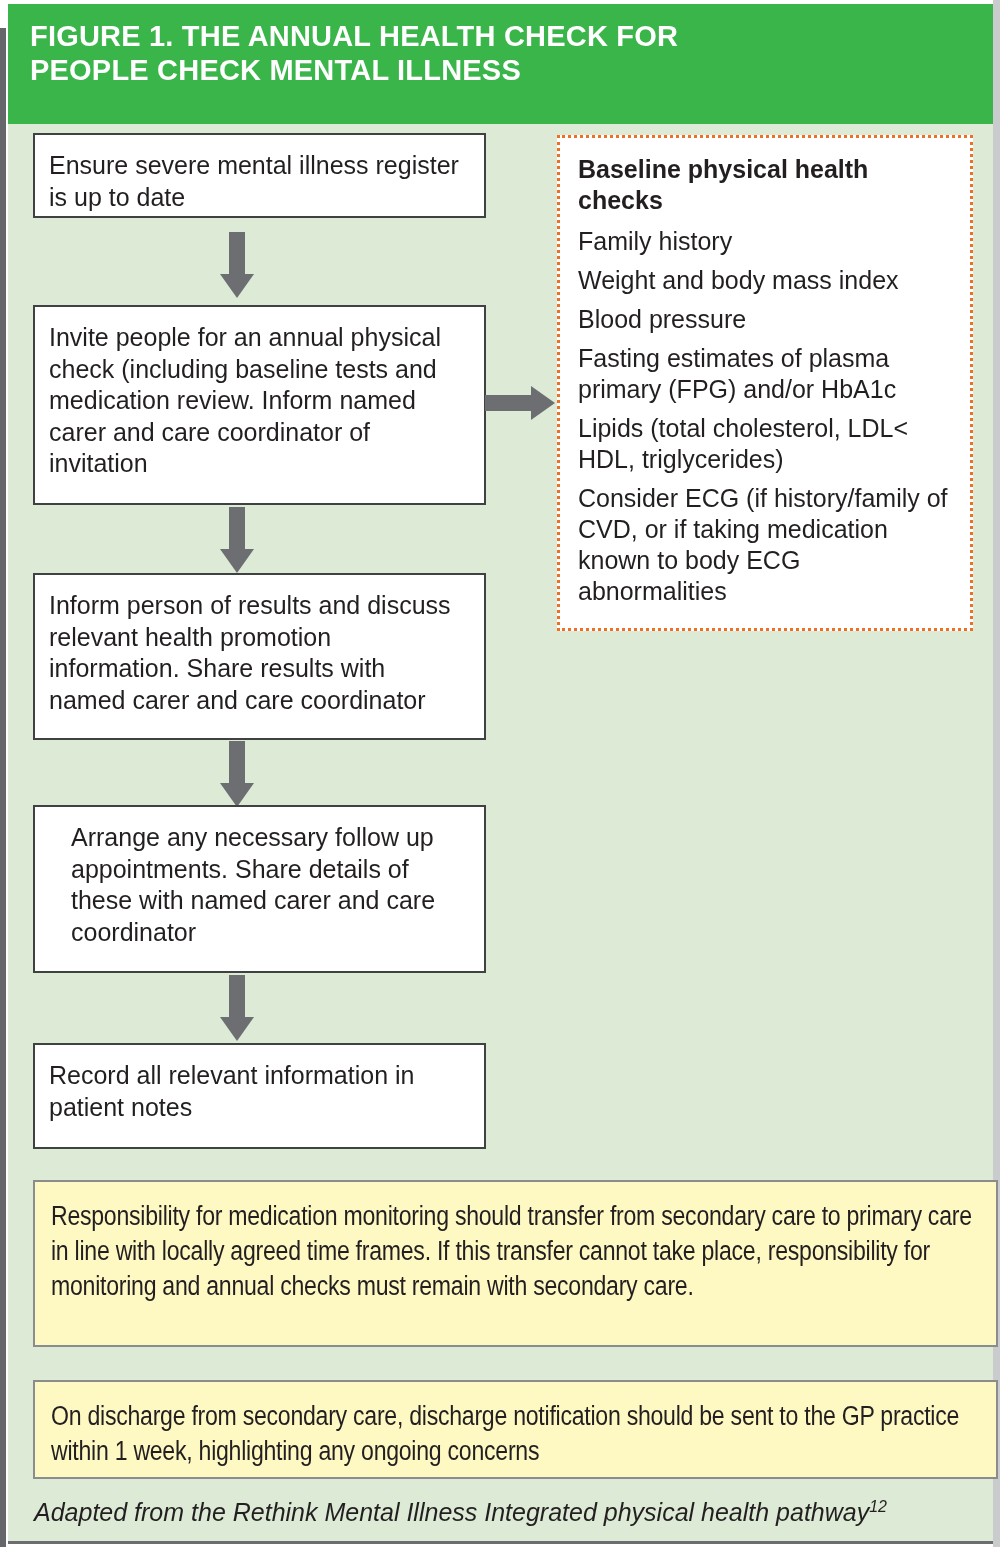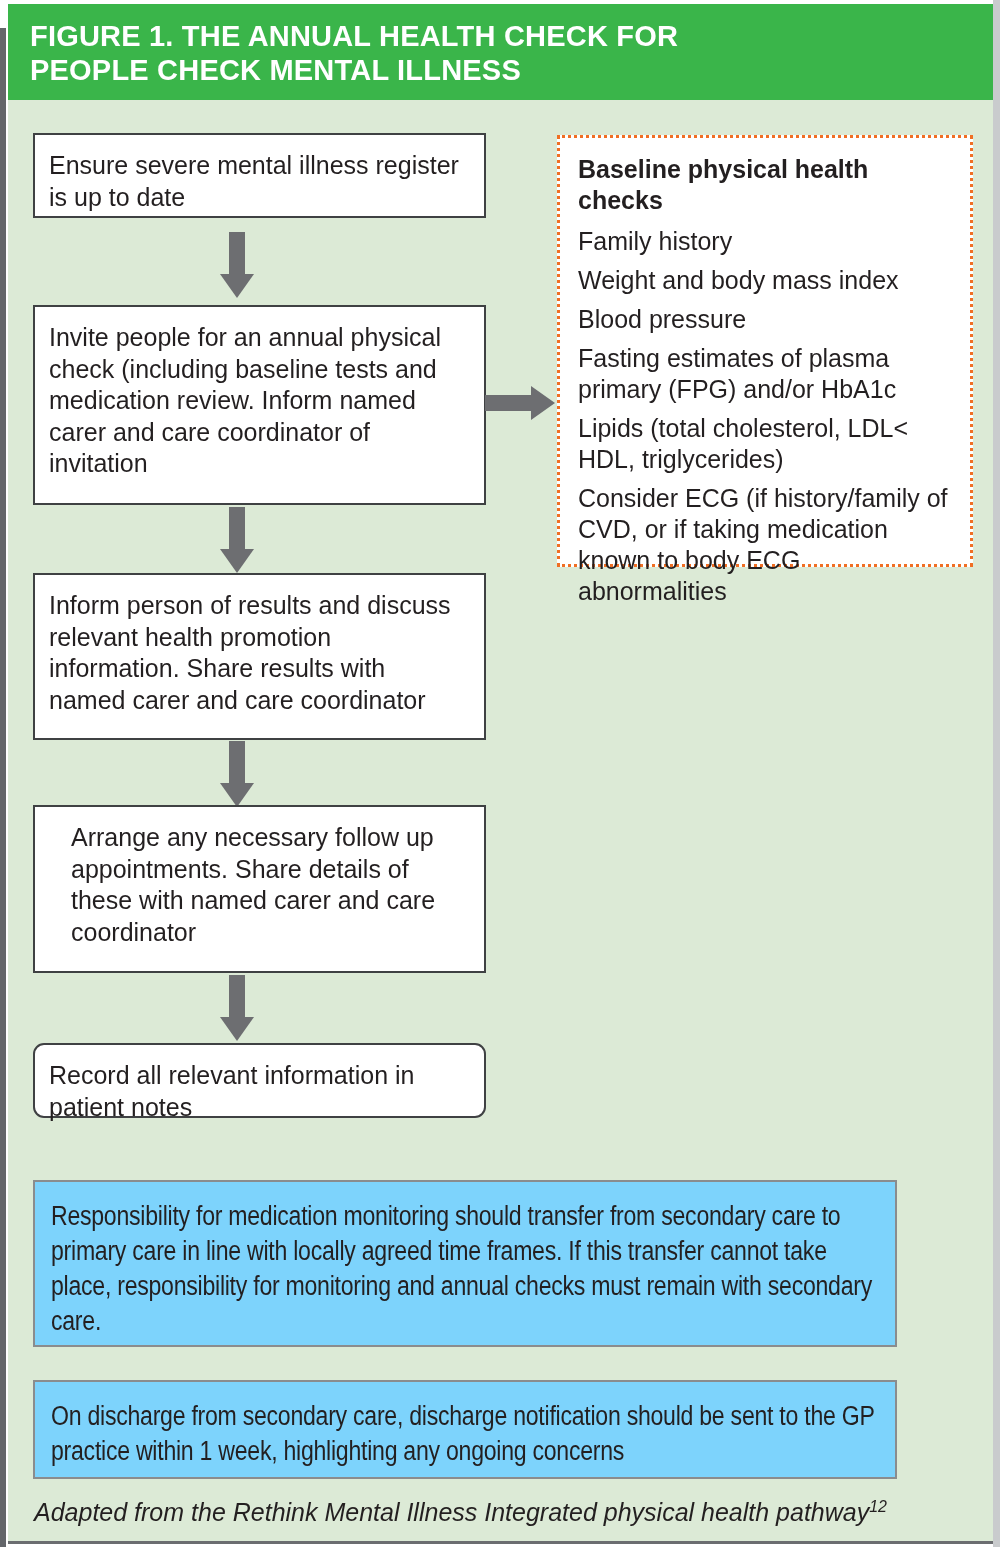"FIGURE 1. THE ANNUAL HEALTH" .header { height: 96px -> 120px }
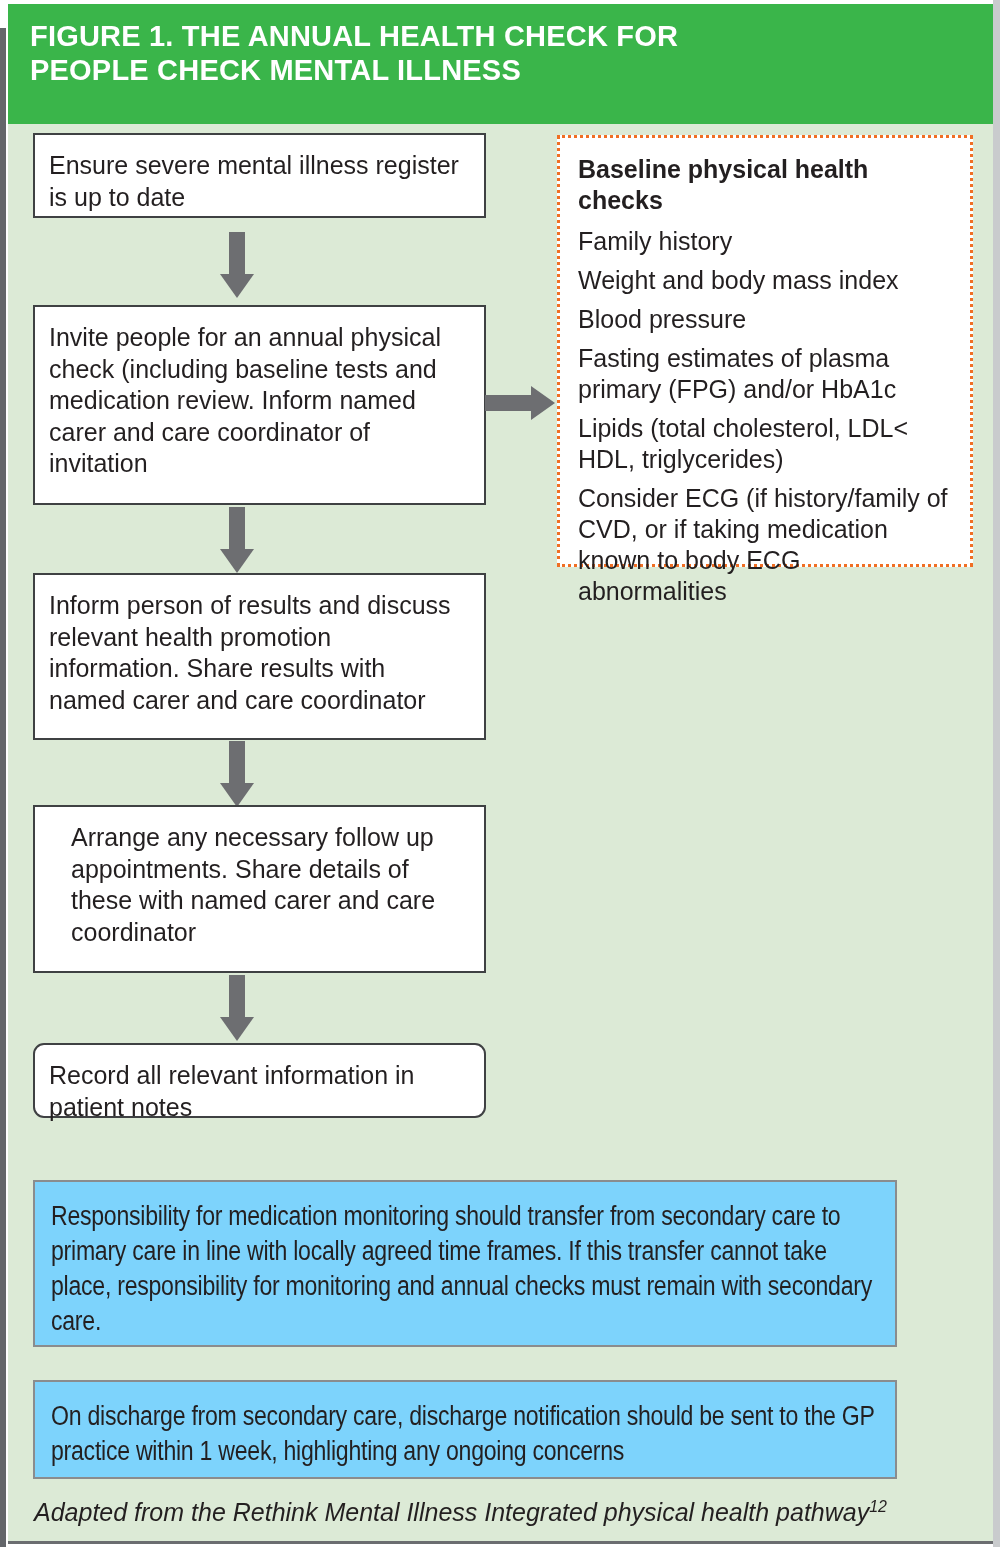"Baseline physical health checks" .dotted-box { height: 432px -> 496px }
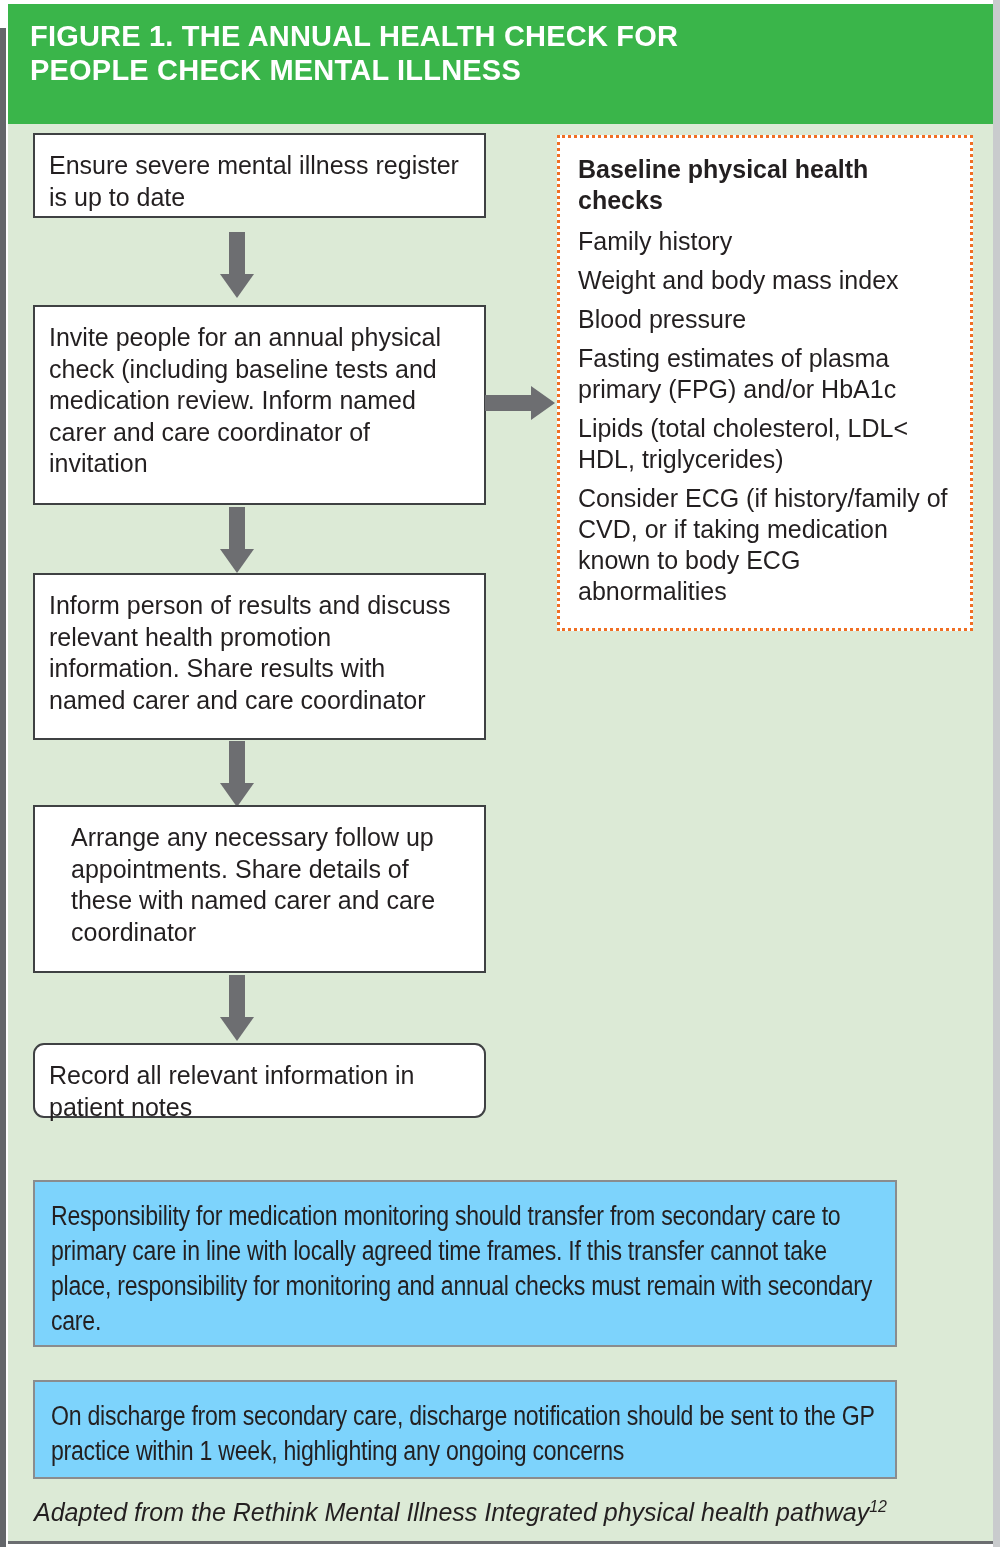"Record all relevant information in" .box5 { border-radius: 11px -> none; height: 75px -> 106px }
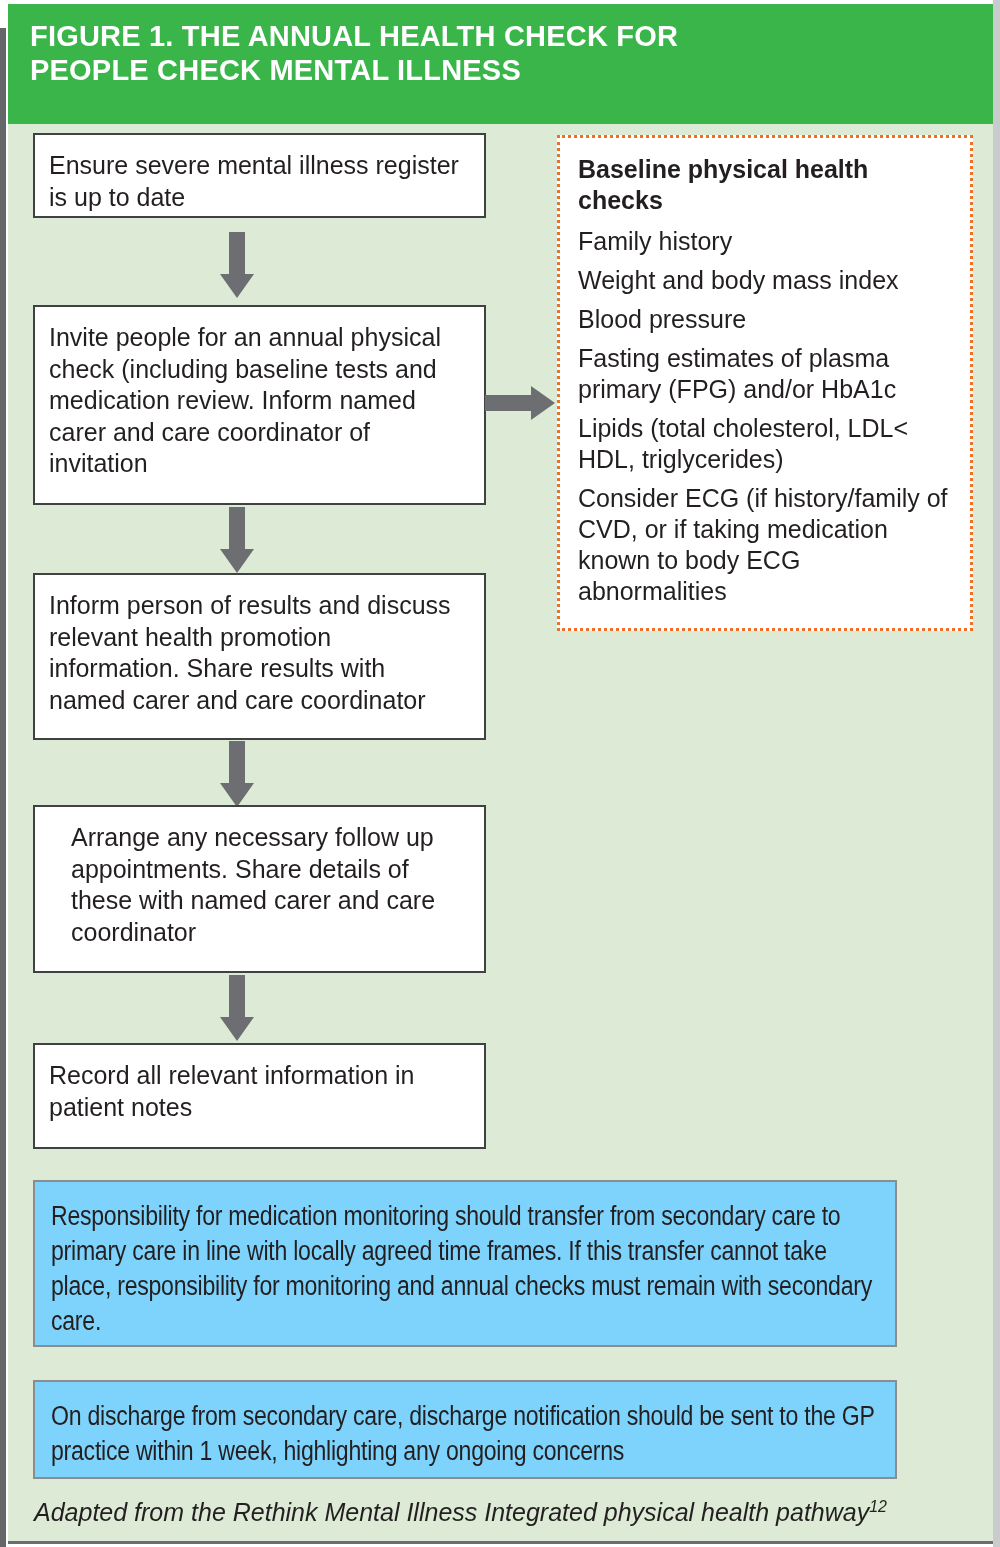"Responsibility for medication monitoring" .note-box { background: #7dd3fc -> #fef9c3; width: 864px -> 965px }
